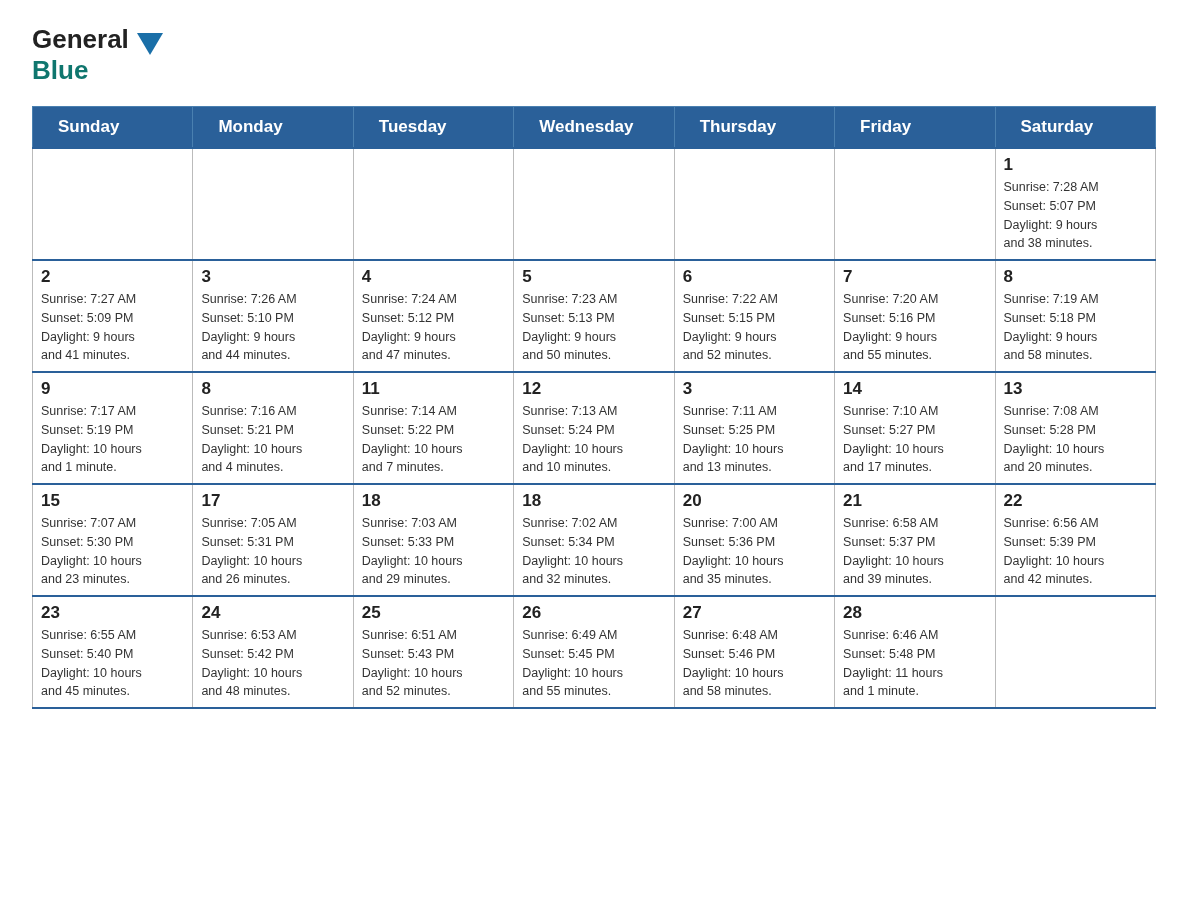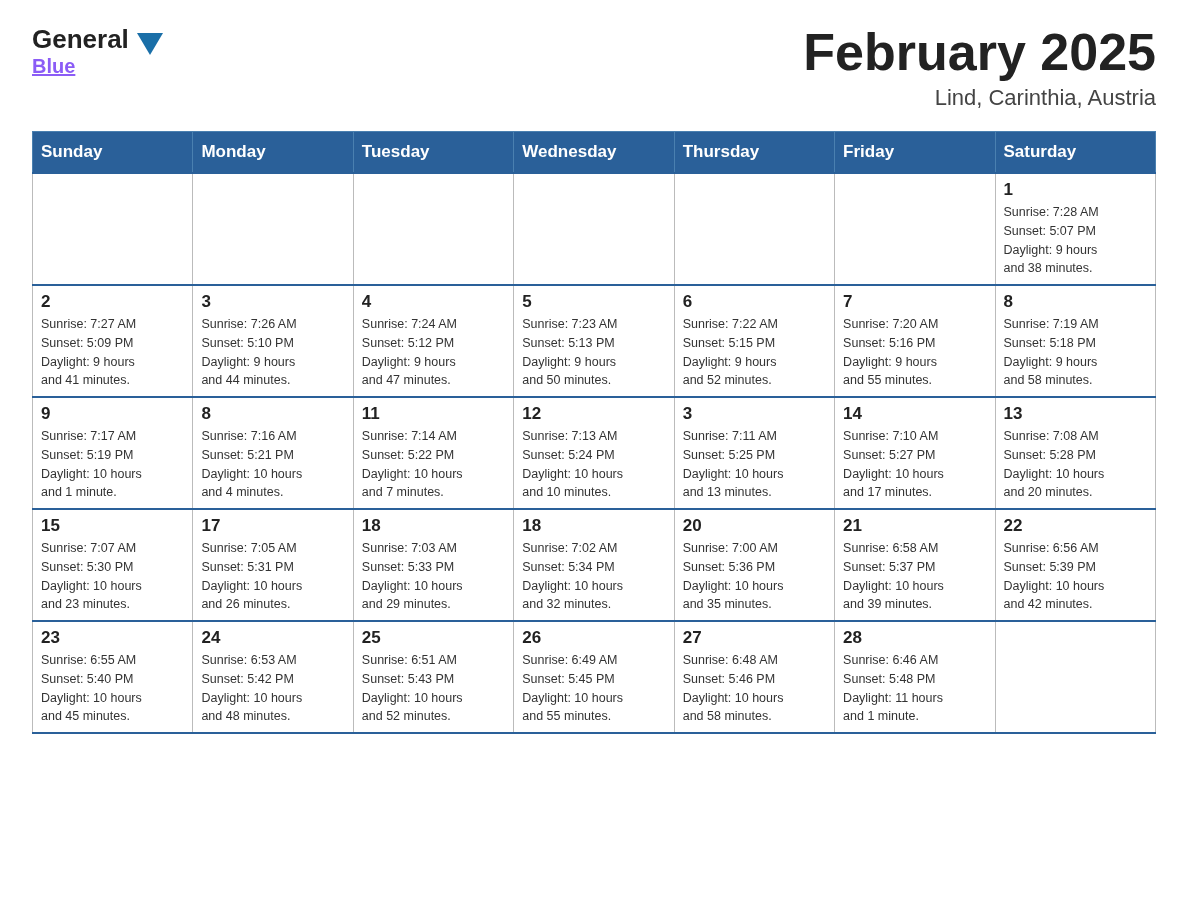"Blue" .logo-blue-word { color: #8b5cf6 -> #0f766e; font-size: 20px -> 26px; text-decoration: underline -> none }
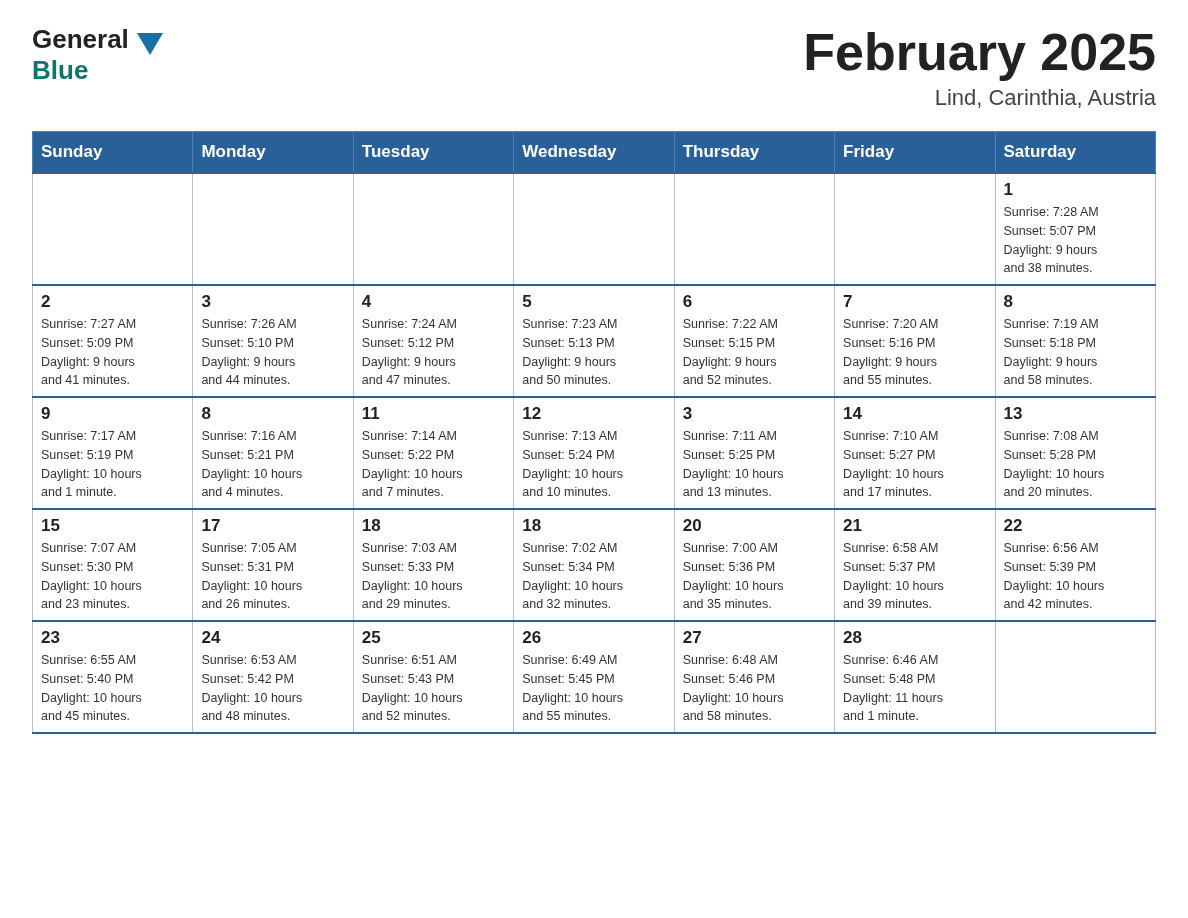"February 2025" div.title-block { html: <div> <div>February 2025</div> <div>Lind, Carinthia, Austria</div> </div> -> none }
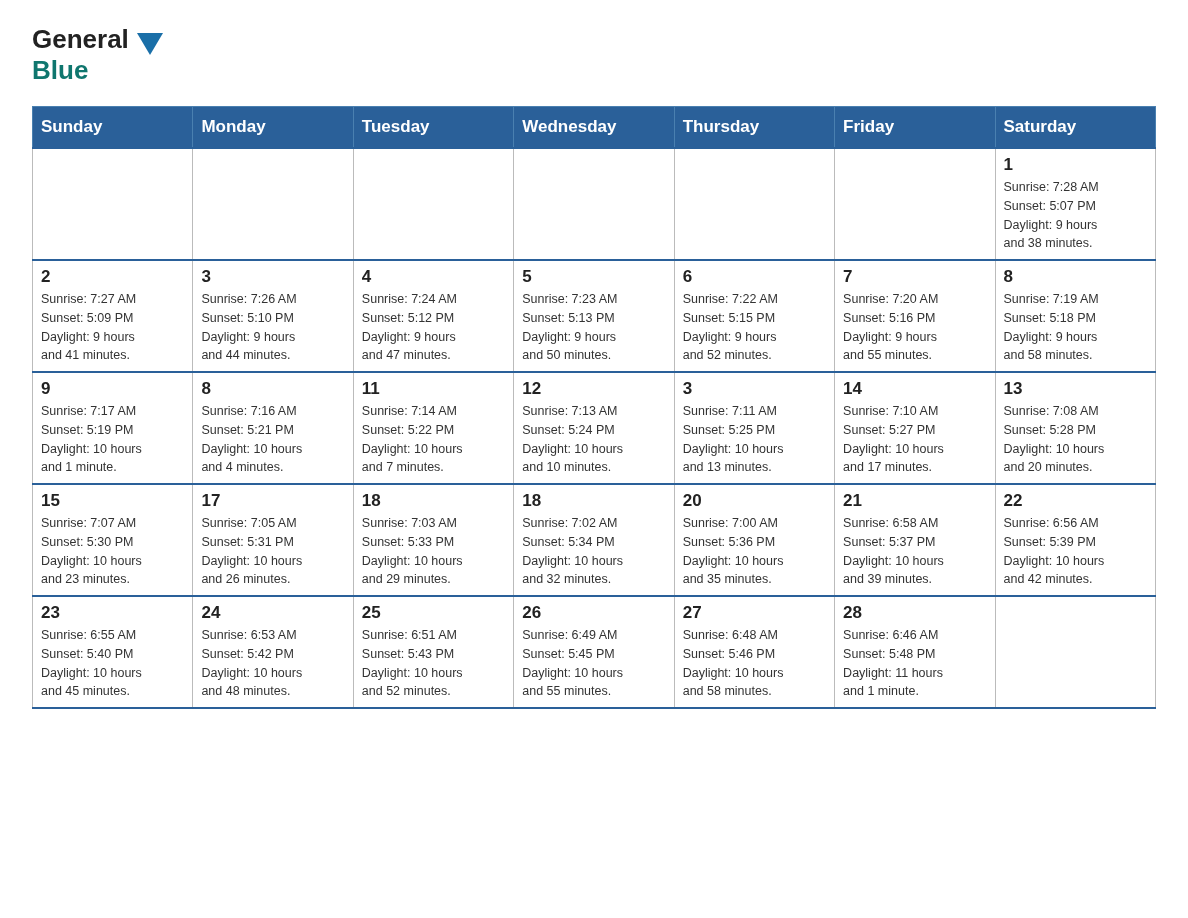"Sunday" .calendar th { padding: 10px 8px -> 10px 25px }
